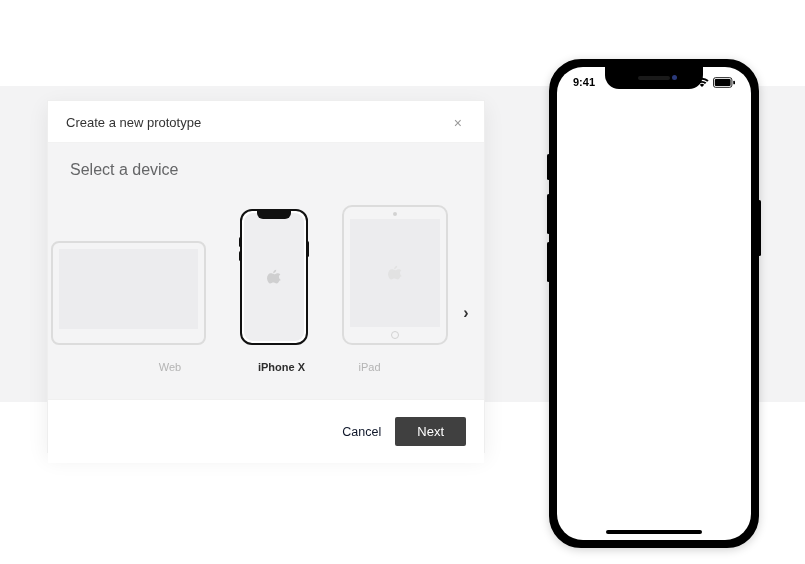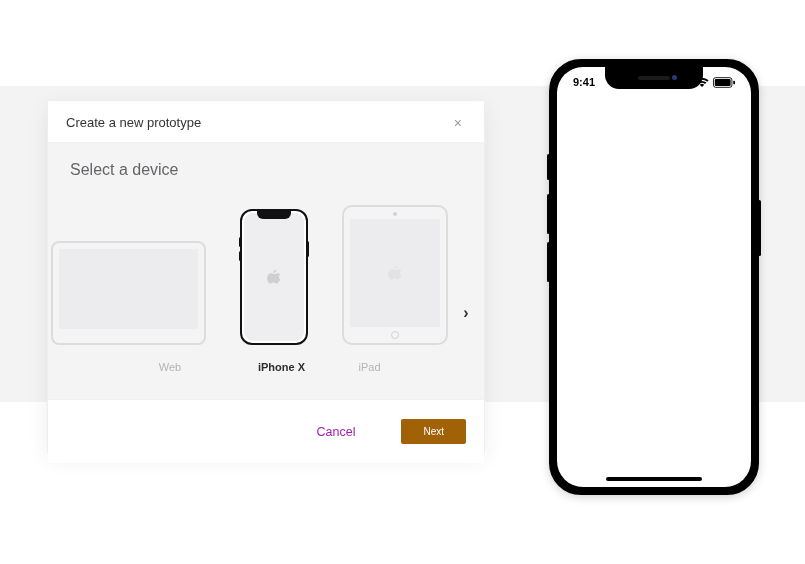"9:41" .preview-phone { height: 436px -> 489px }
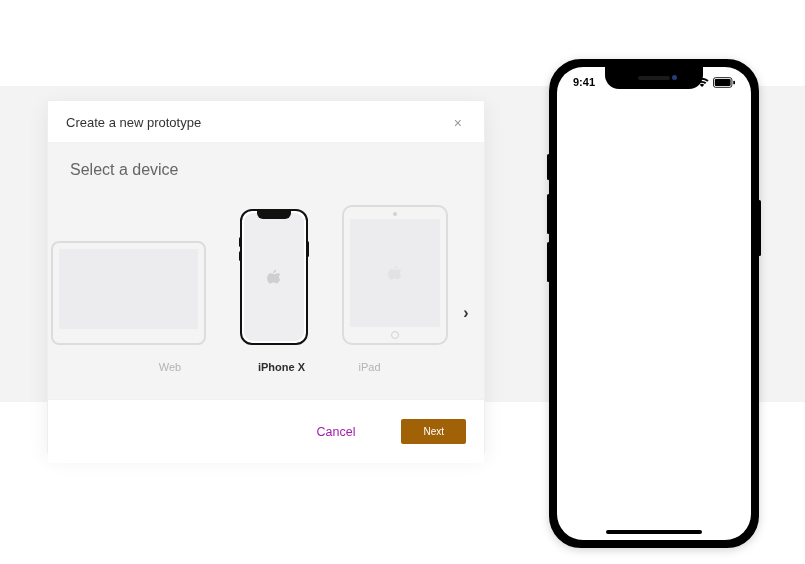"Cancel" .btn-cancel { color: #a21caf -> #0f172a }
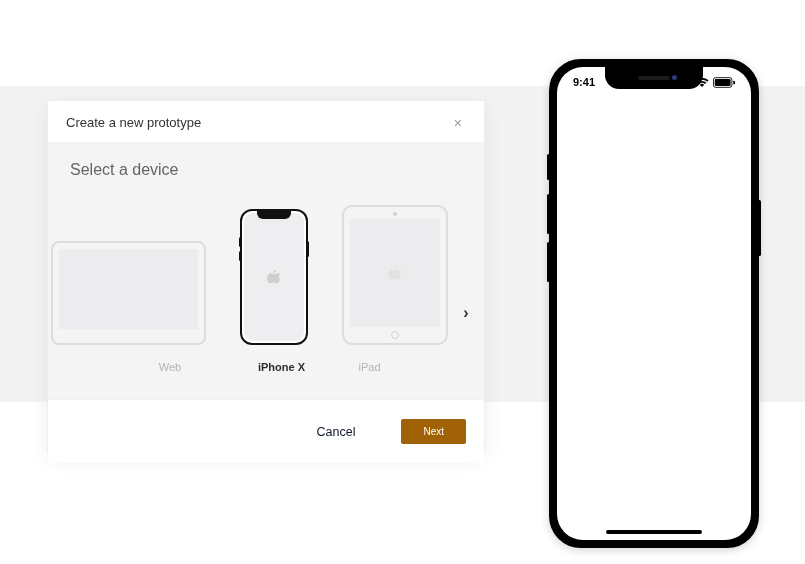"Next" .btn-next { background: #a16207 -> #404040; font-size: 10px -> 13px; margin-left: 32px -> none }
